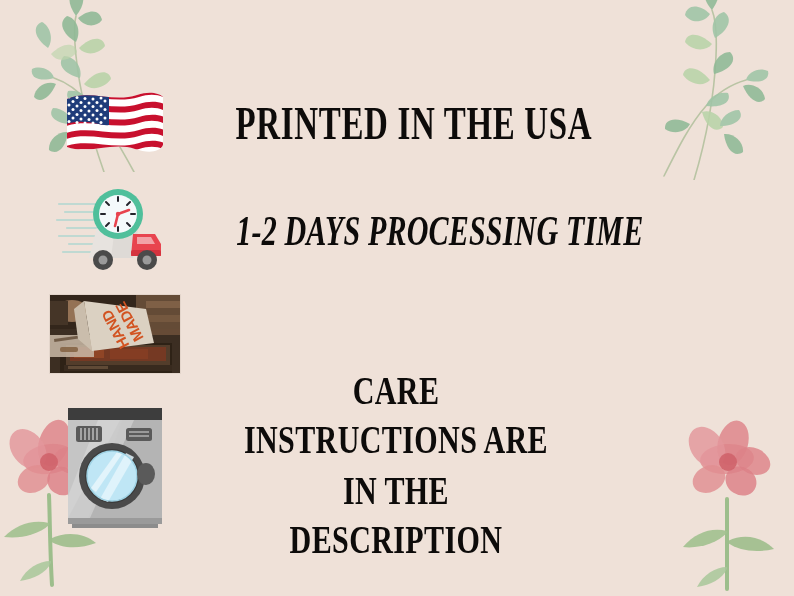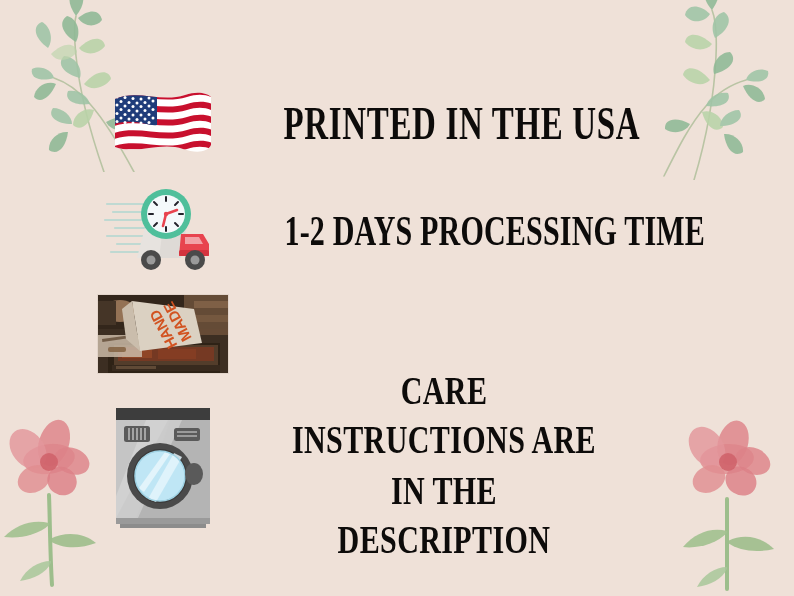"PRINTED IN THE USA" .row { margin-left: 48px -> none }
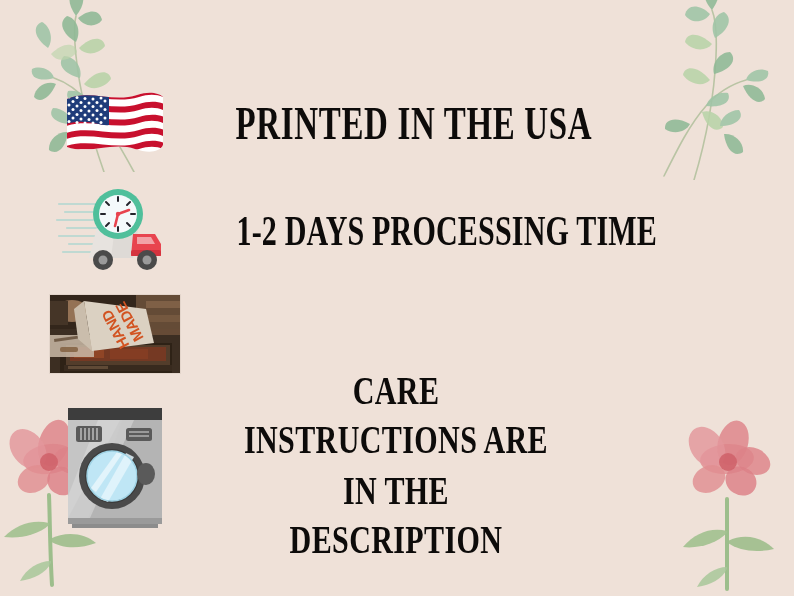"1-2 DAYS PROCESSING TIME" #row-days { font-style: none -> italic }
